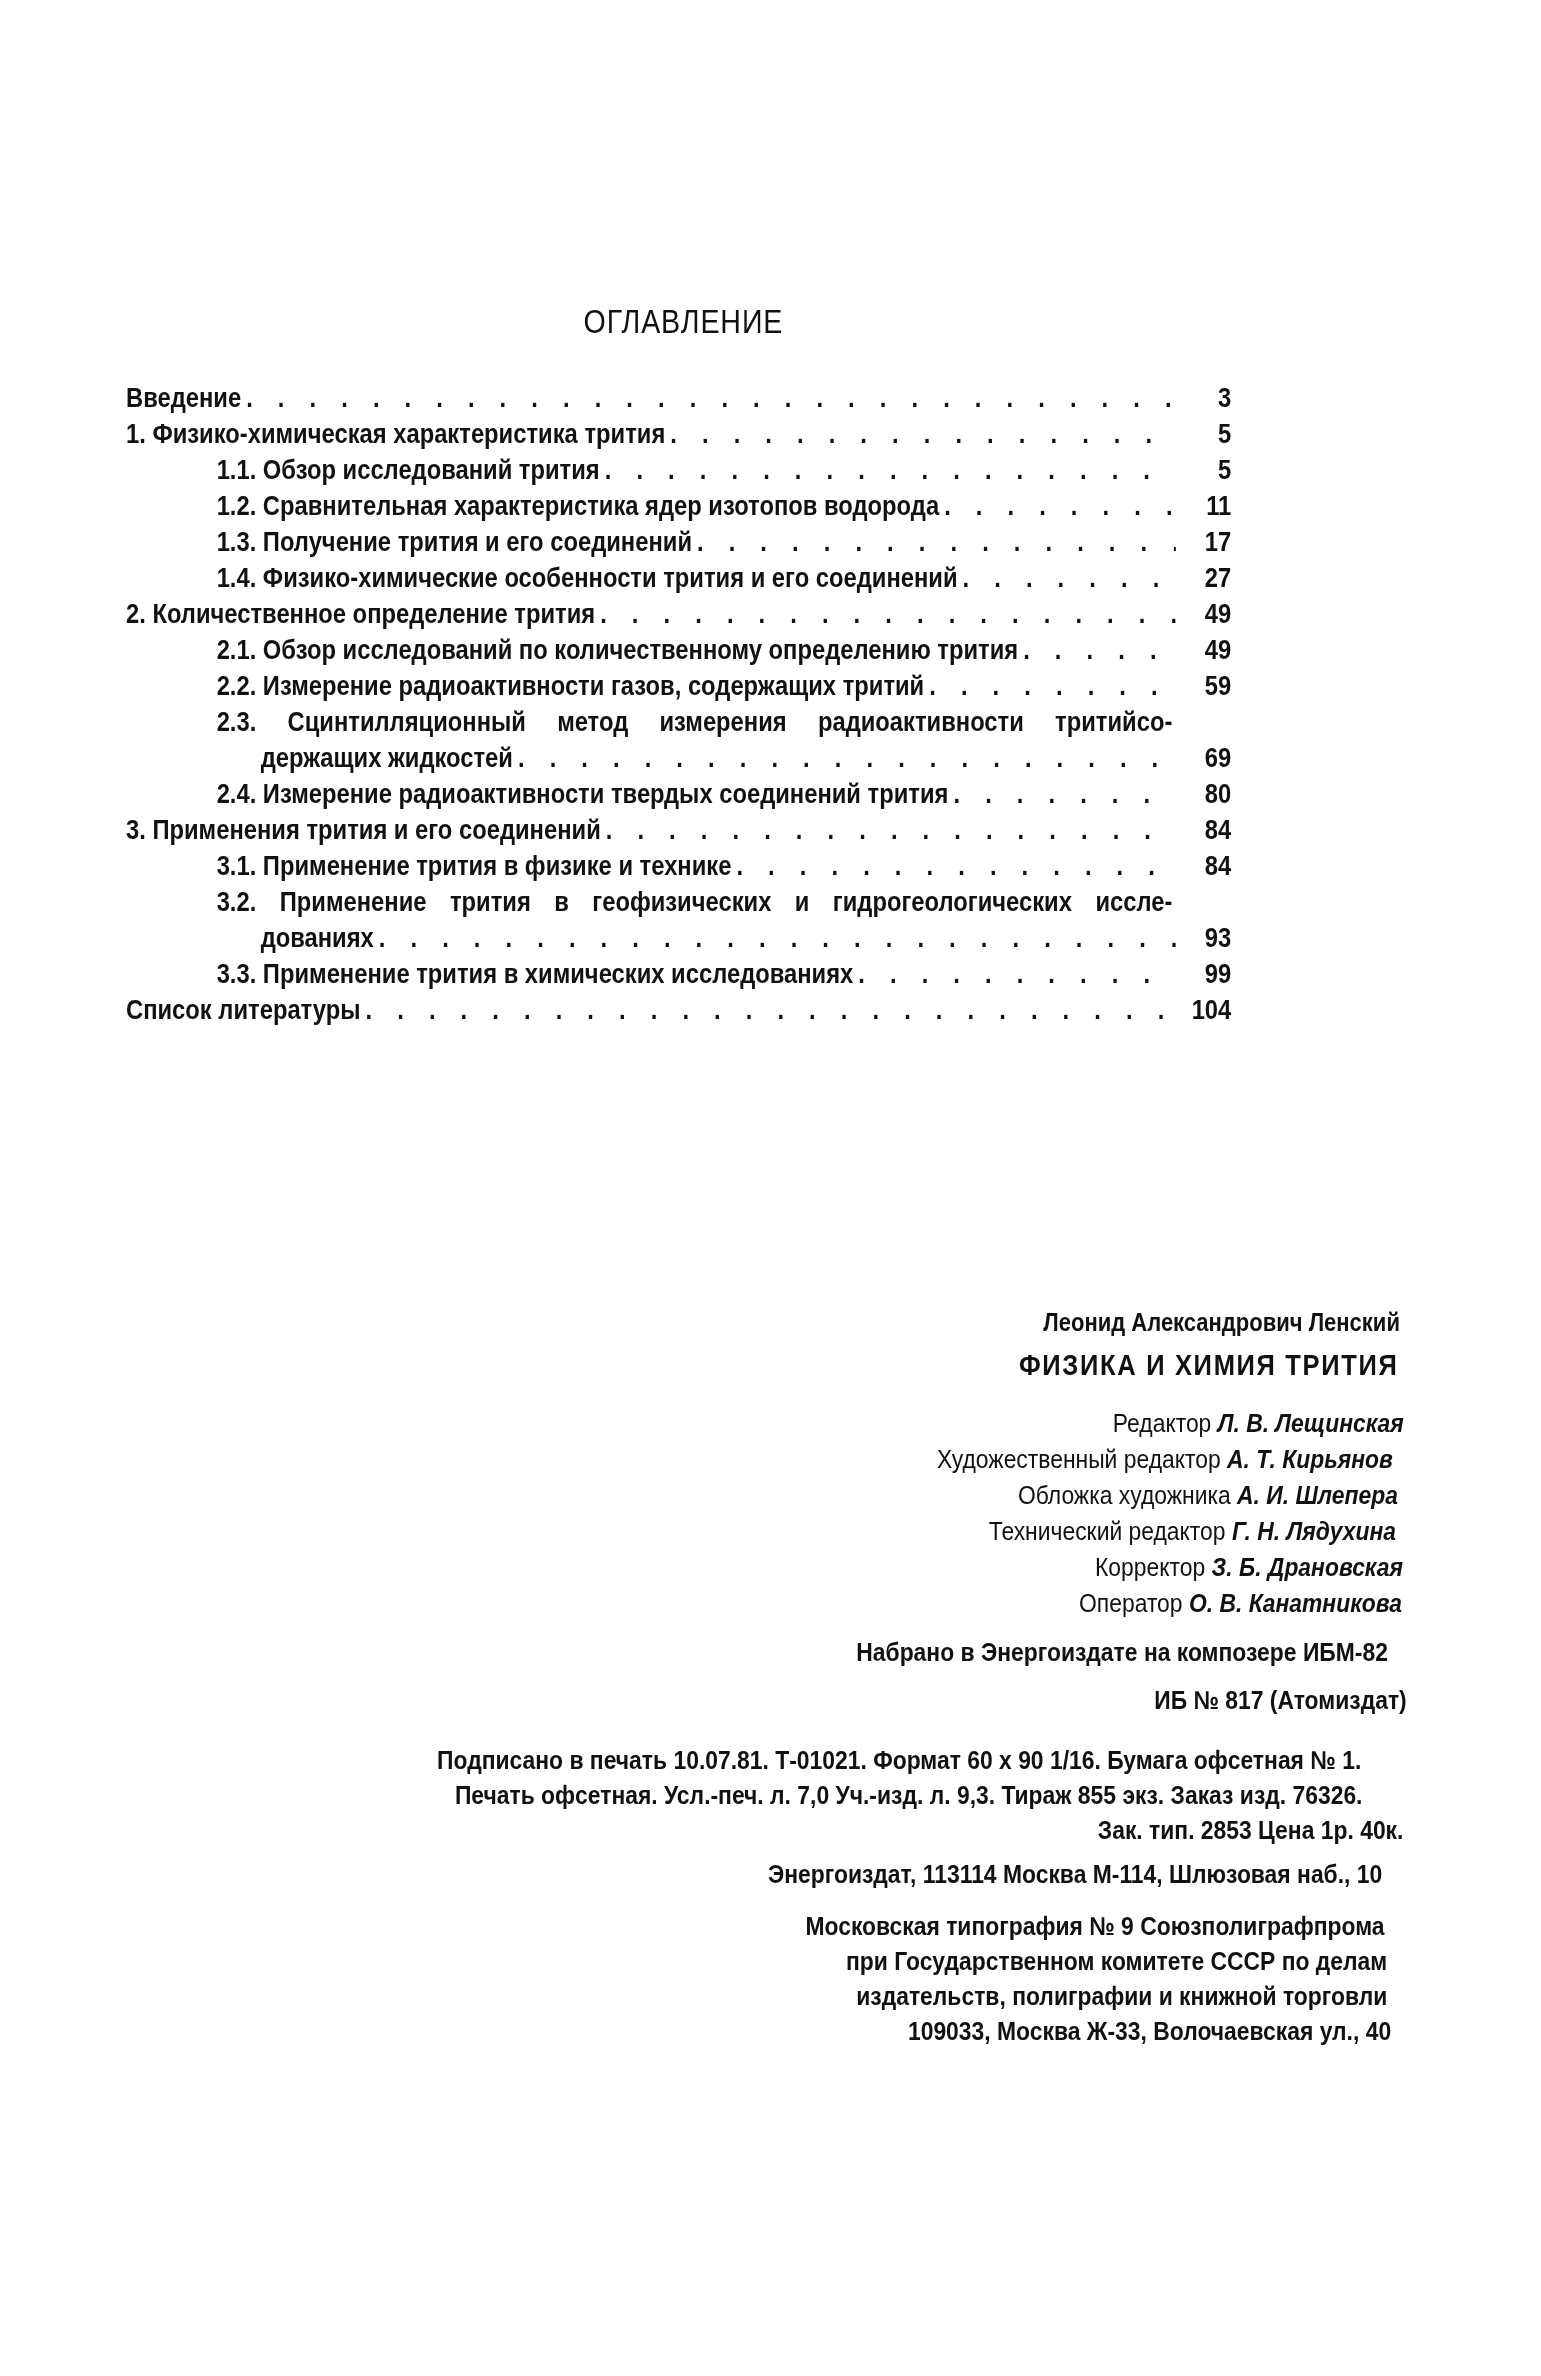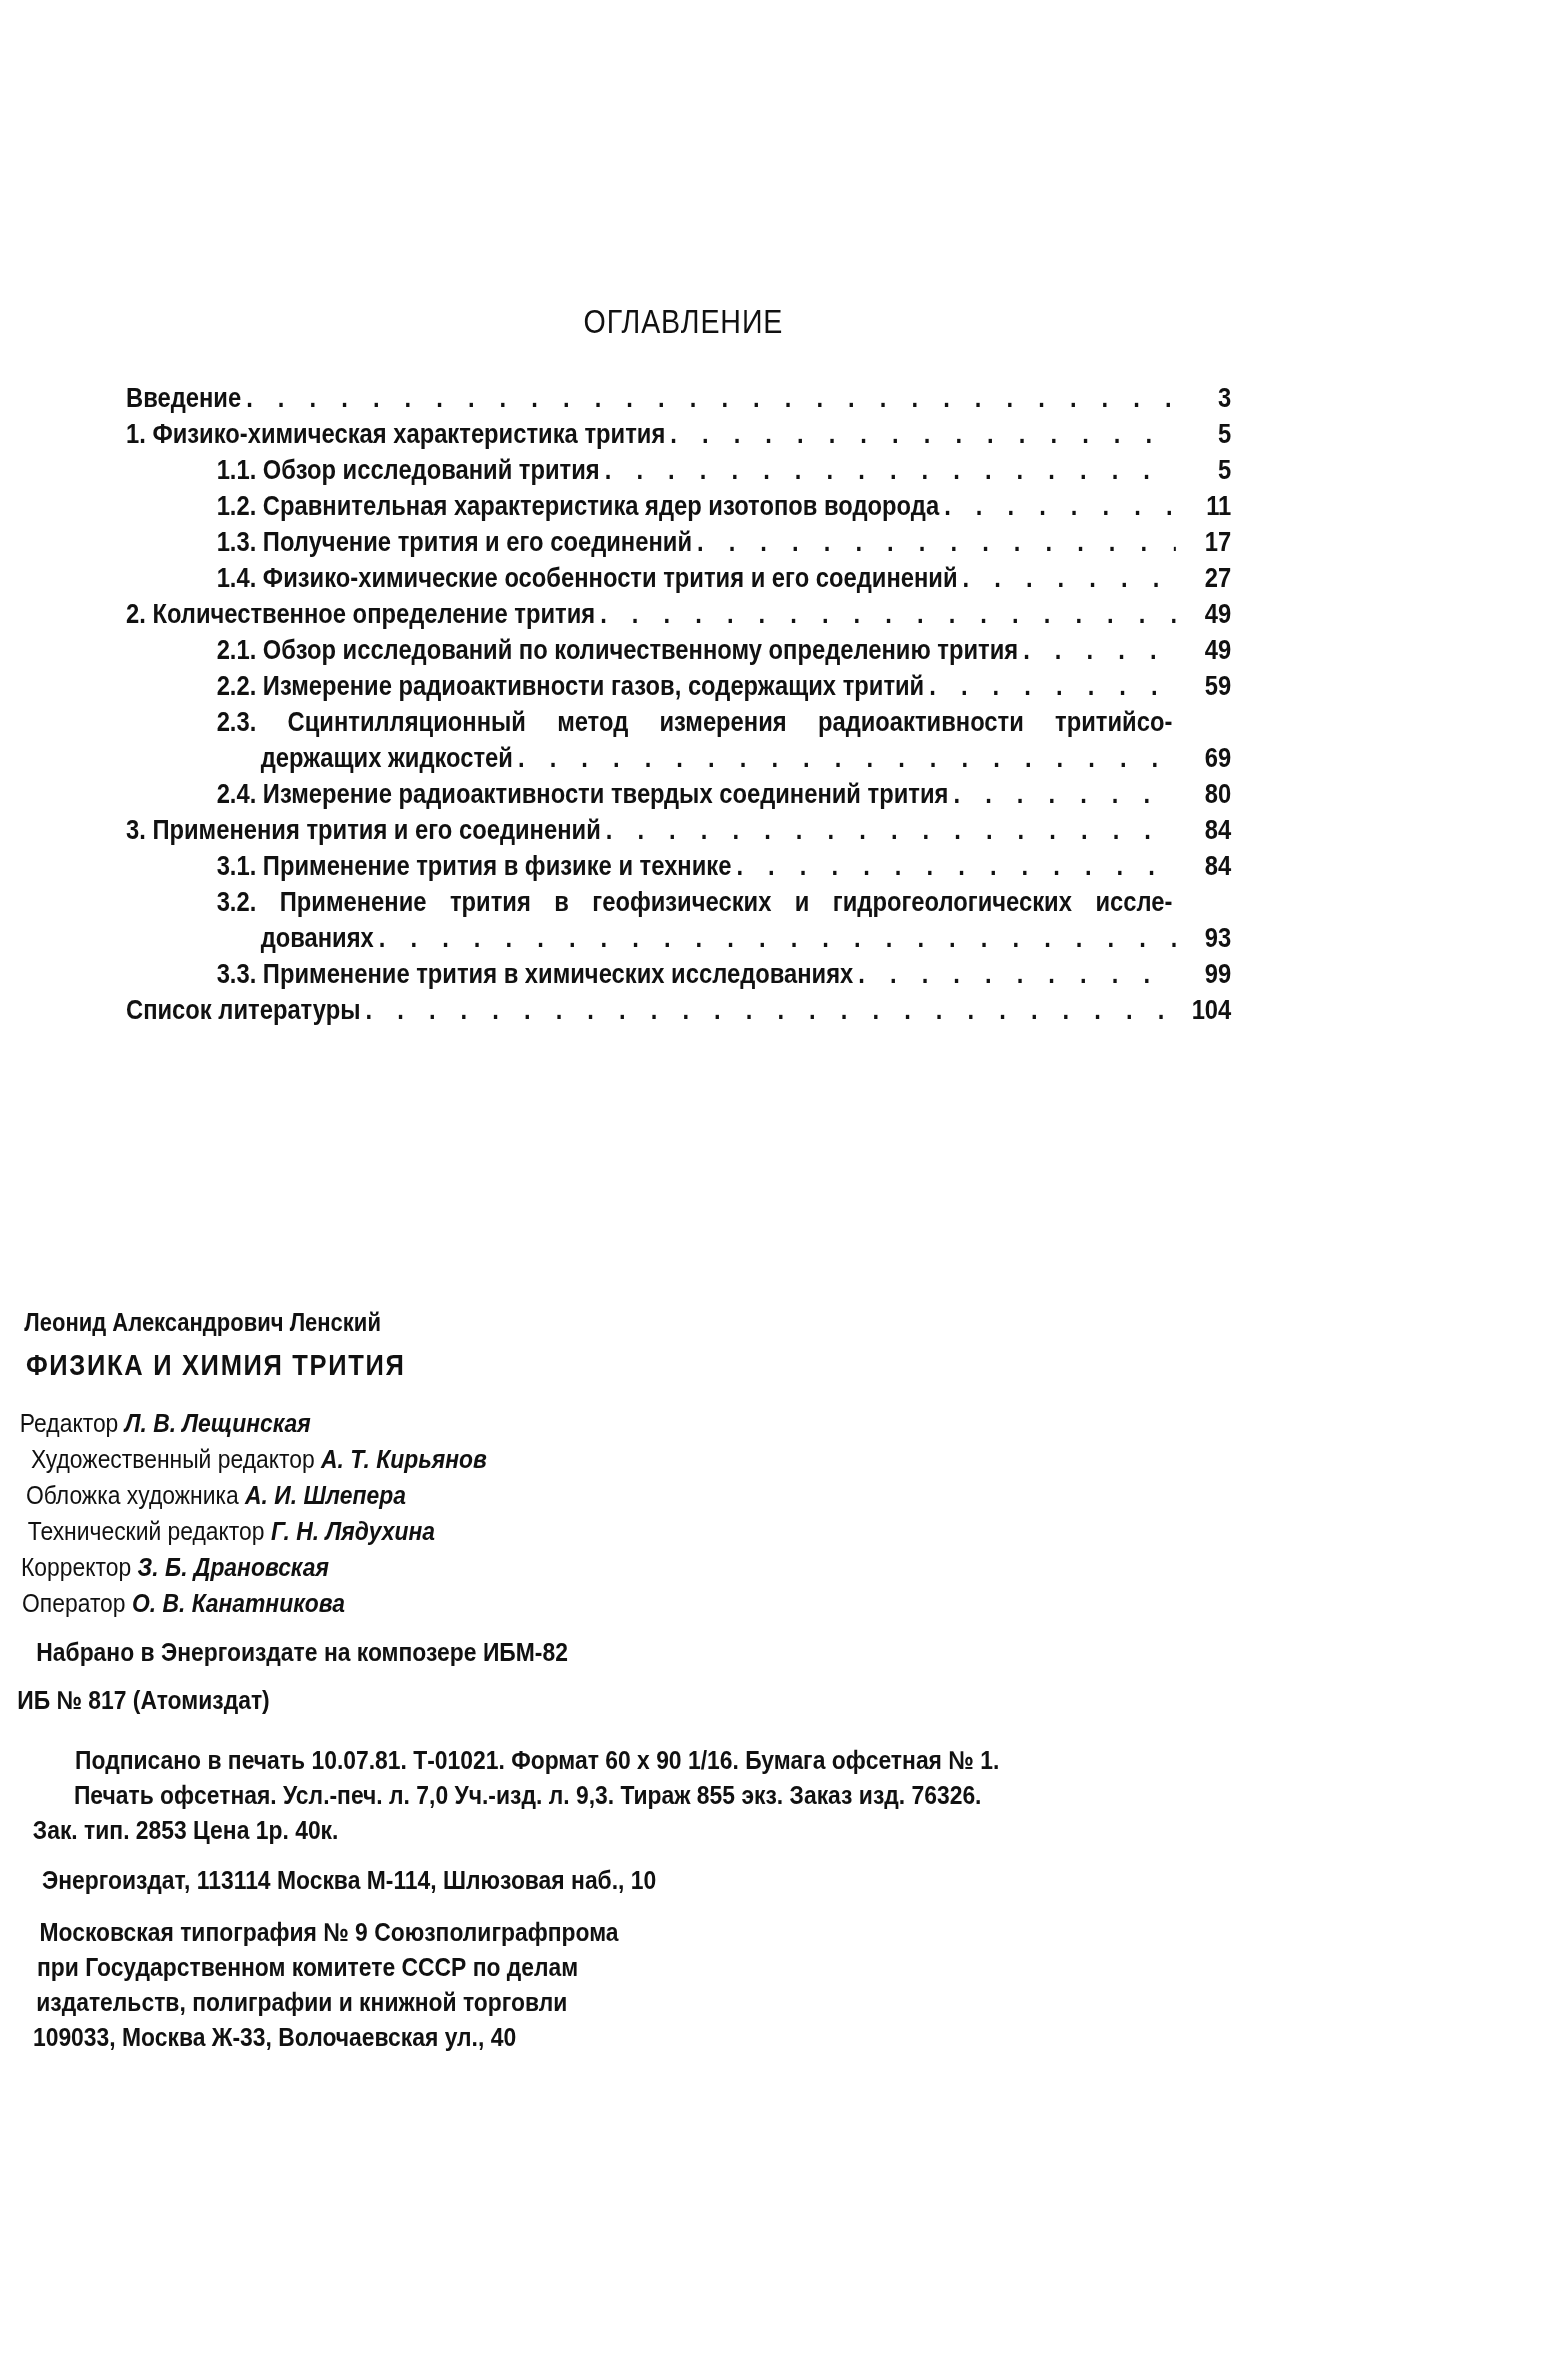"Леонид Александрович Ленский" .colophon { text-align: left -> right }
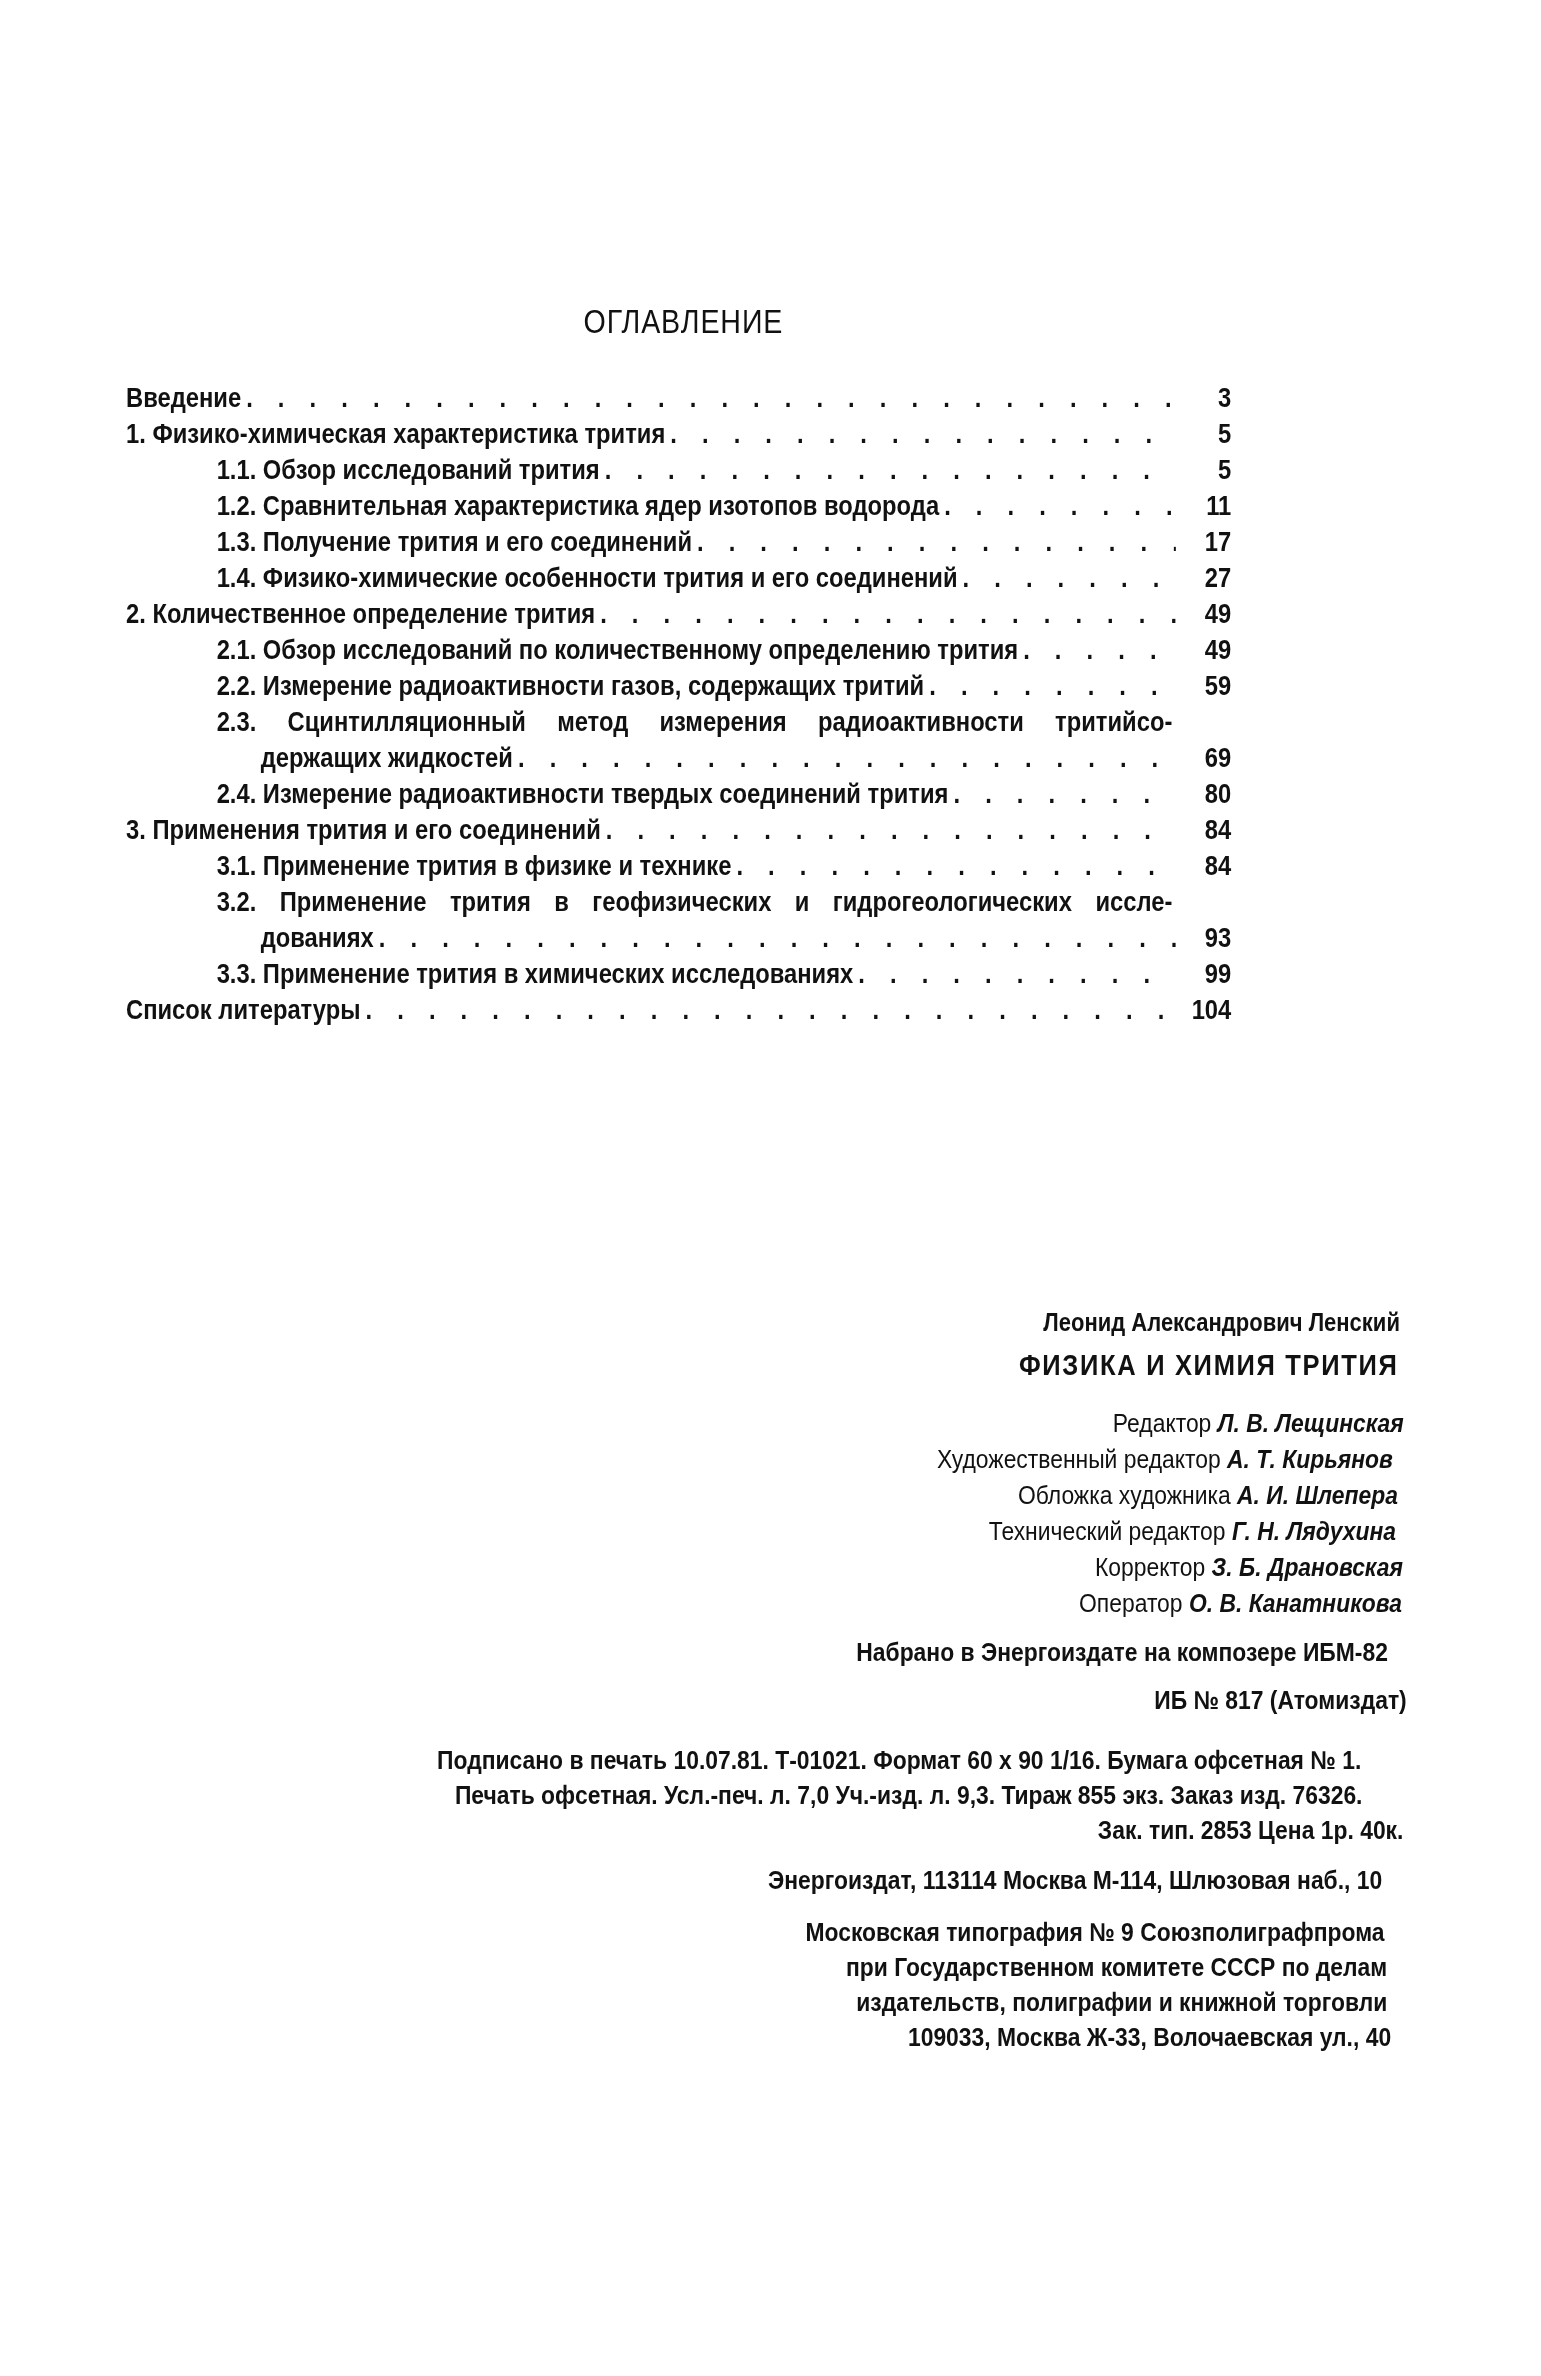"Подписано в печать 10.07.81. Т-01021." .imprint { margin-bottom: 17px -> 11px }
